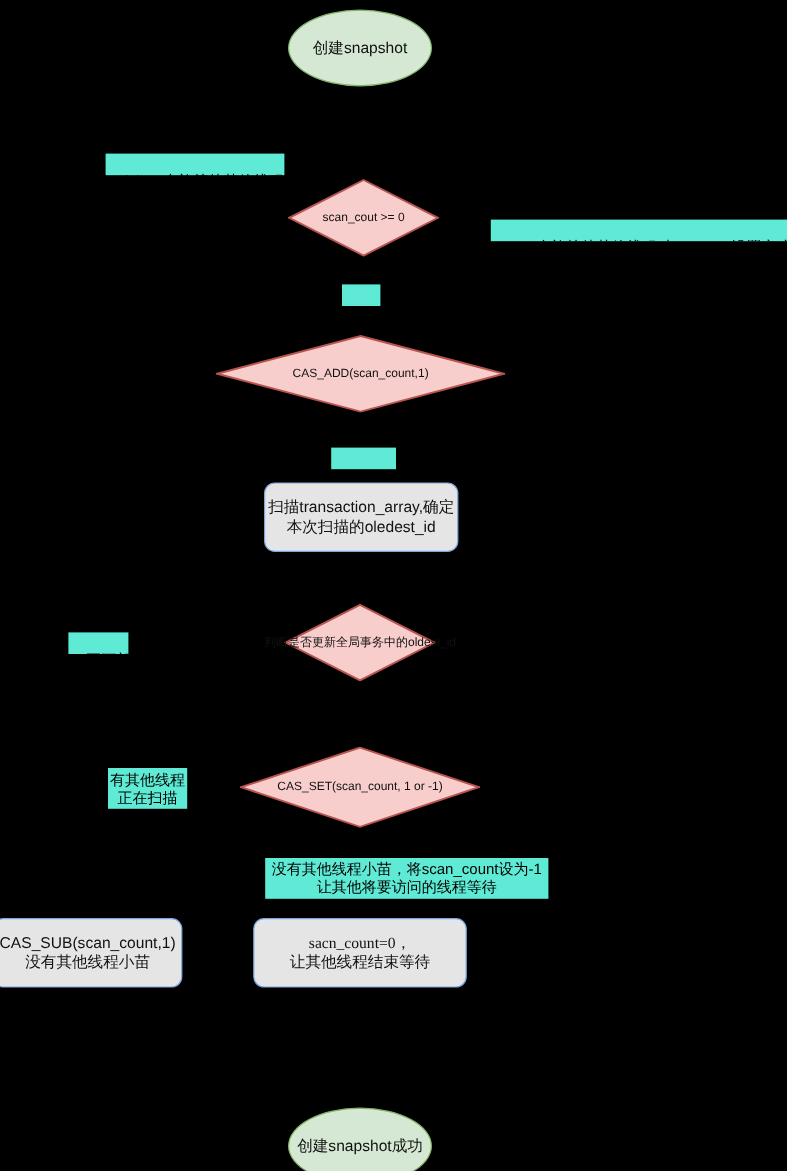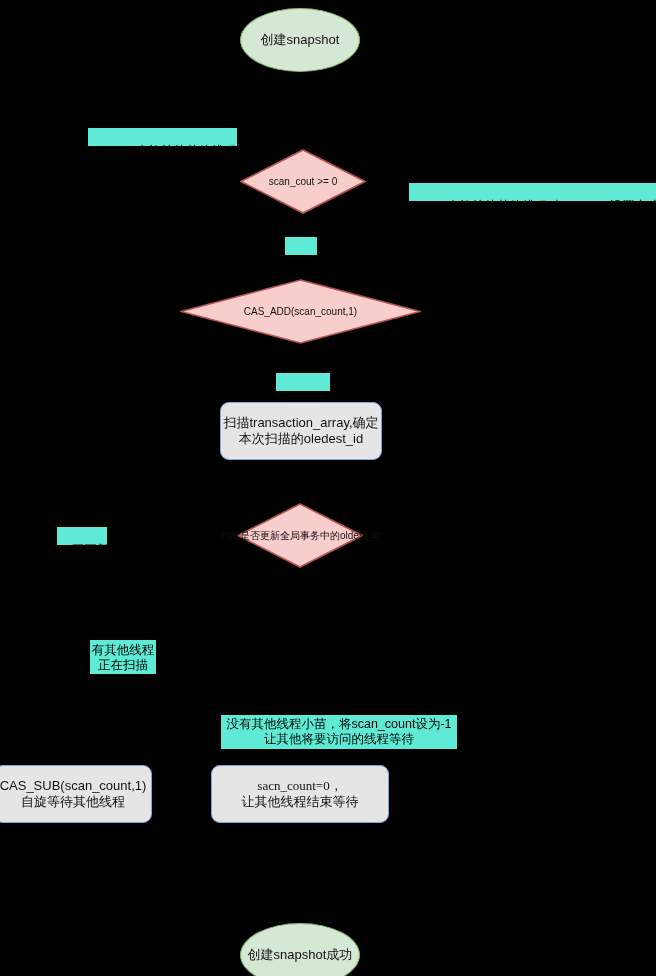"CAS_SET(scan_count, 1 or -1)" div.diamond-wrap { html: none -> <div> <svg> <polygon></polygon> </svg> <div>CAS_SET(scan_count, 1 or -1)</div> </div> }
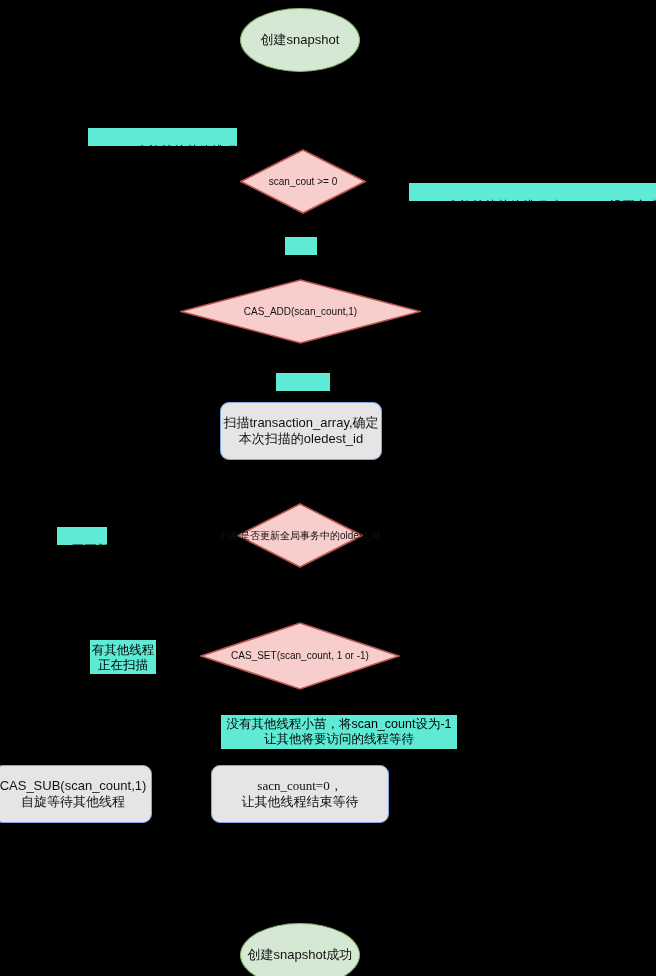"自旋等待其他线程" span { text: 自旋等待其他线程 -> 没有其他线程小苗 }
